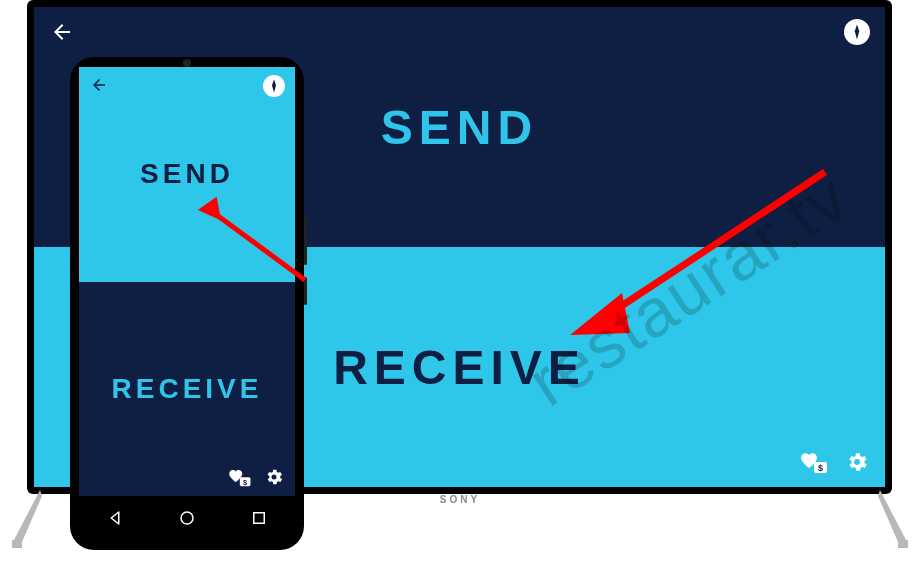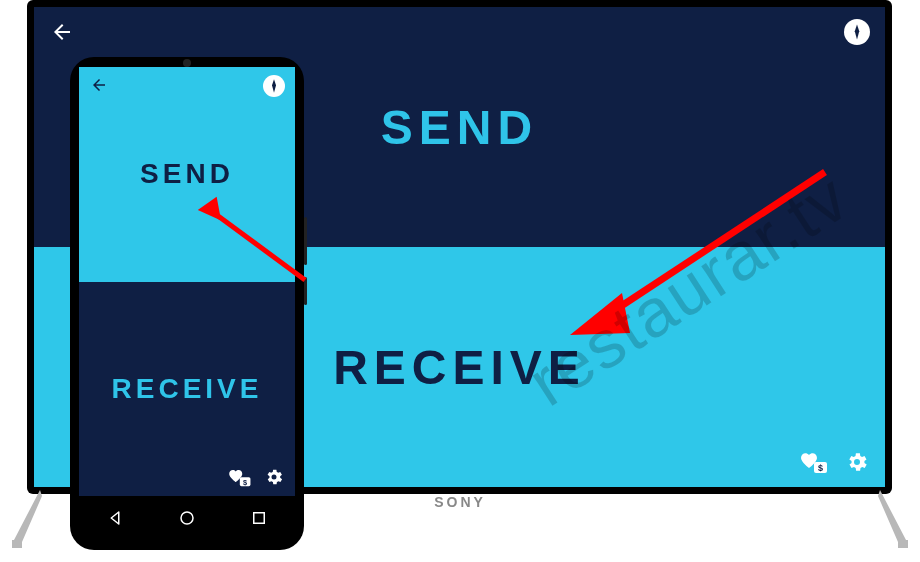"SONY" .tv-logo { font-size: 14px -> 10px }
